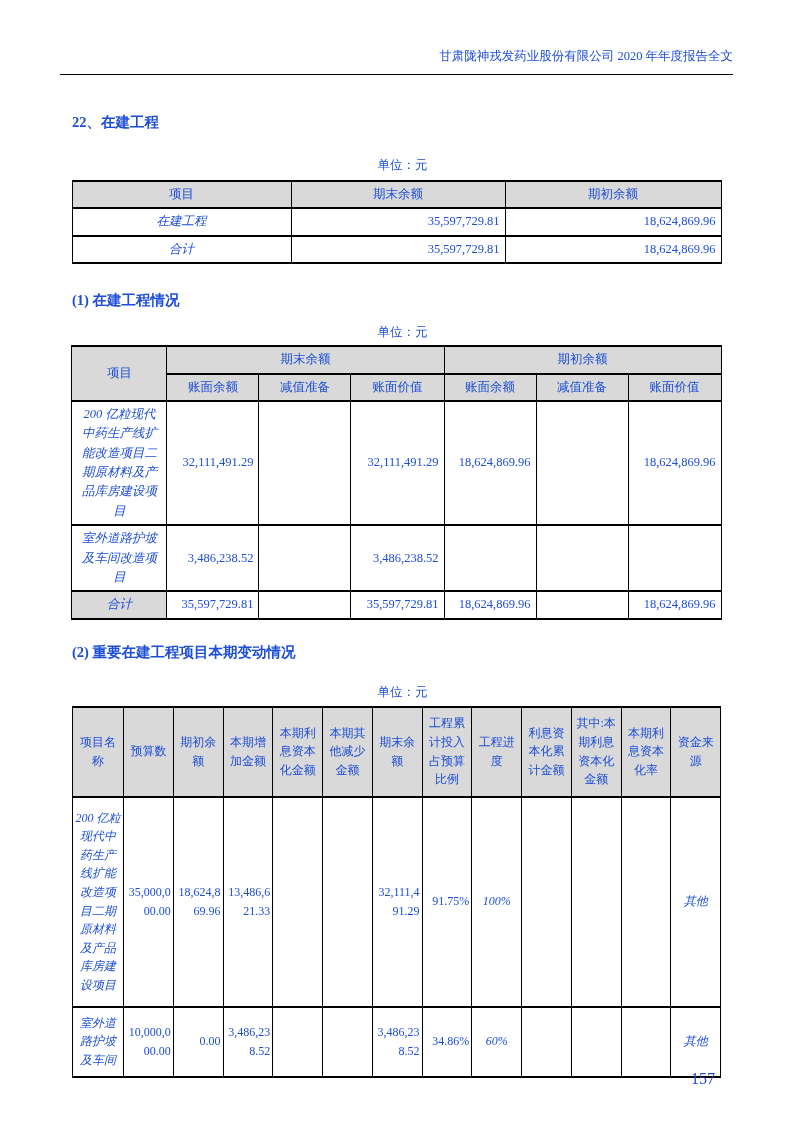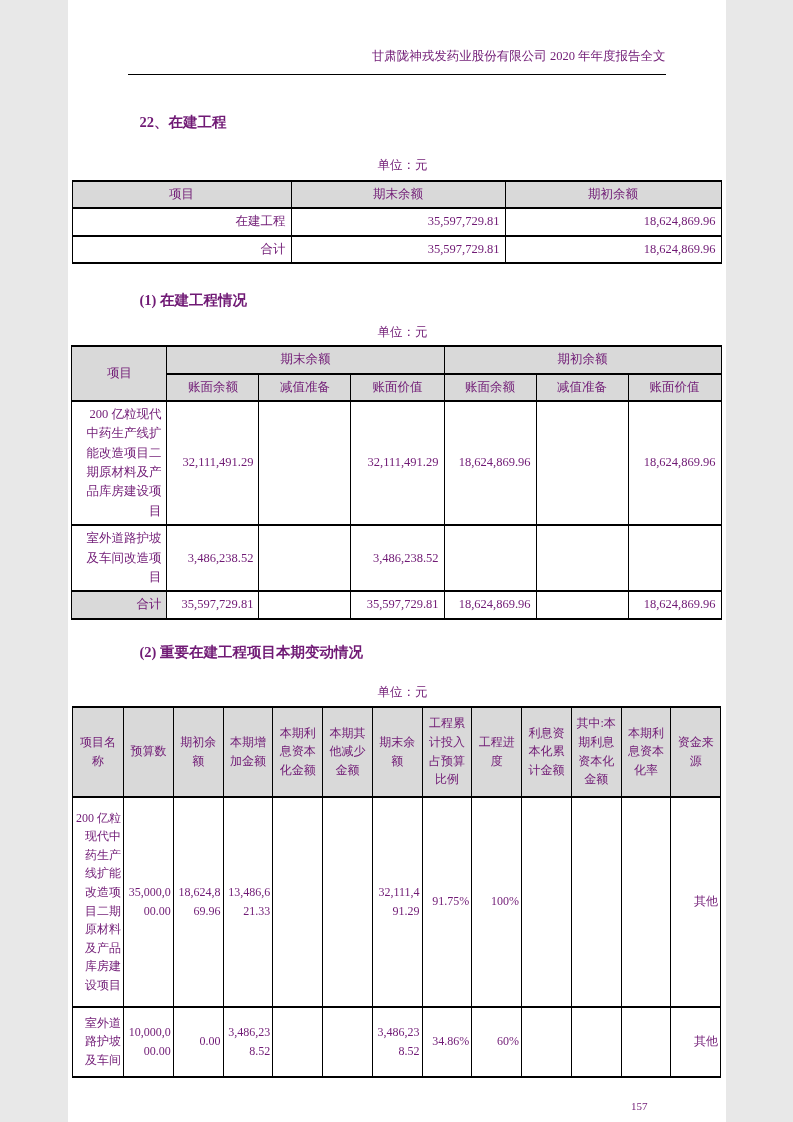"甘肃陇神戎发药业股份有限公司 2020 年年度报告全文" .page { color: #701a75 -> #1d4ed8; width: 658px -> 793px }
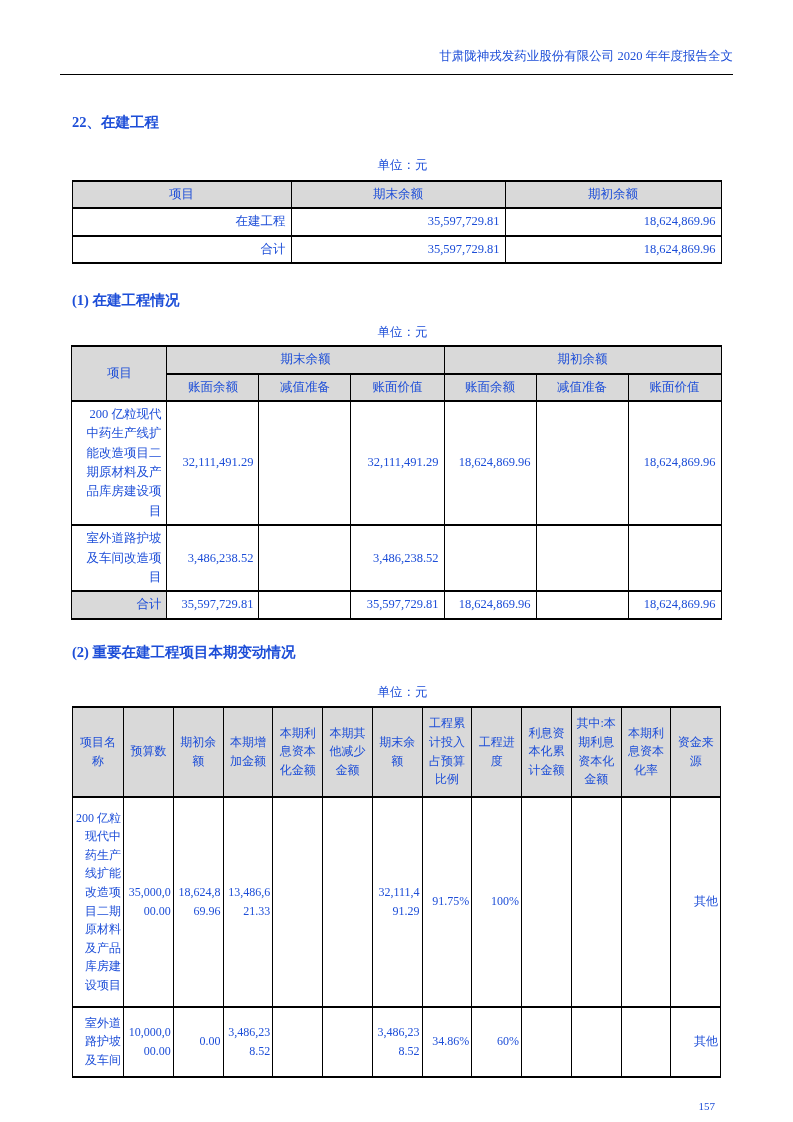"在建工程" .txt { font-style: none -> italic; text-align: right -> center }
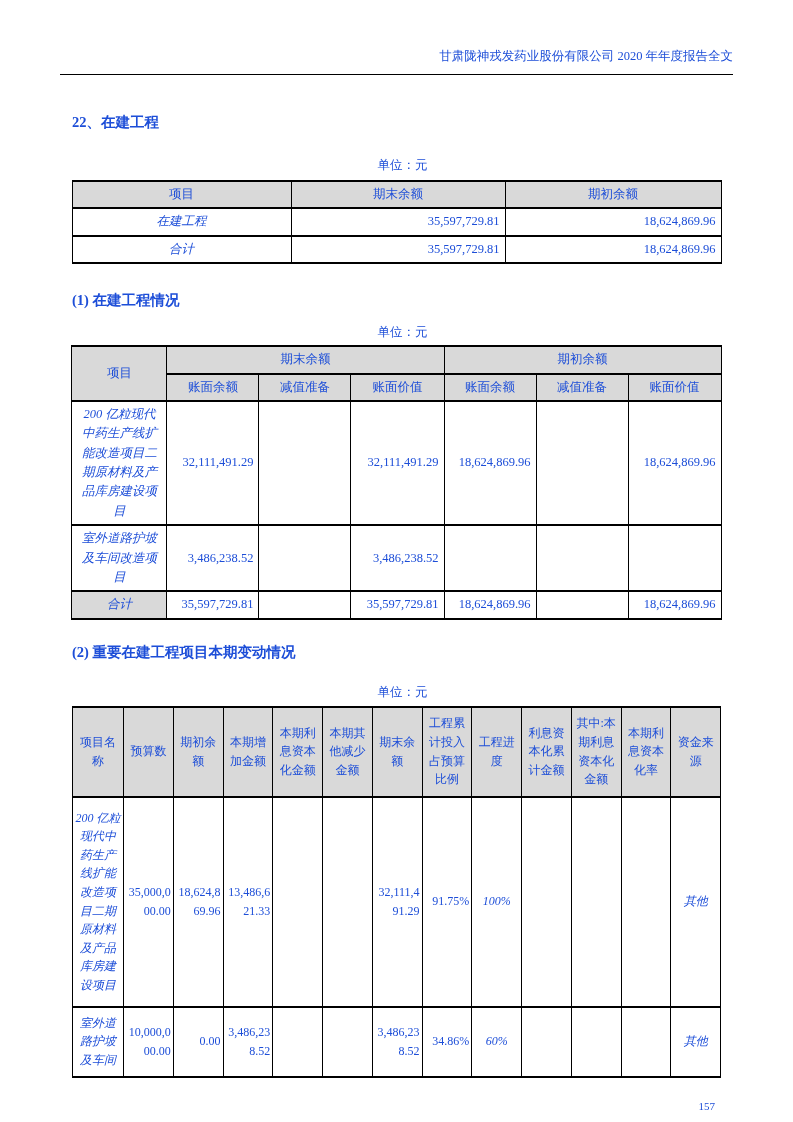"157" .pageno { font-size: 11px -> 16px; top: 1100px -> 1070px }
